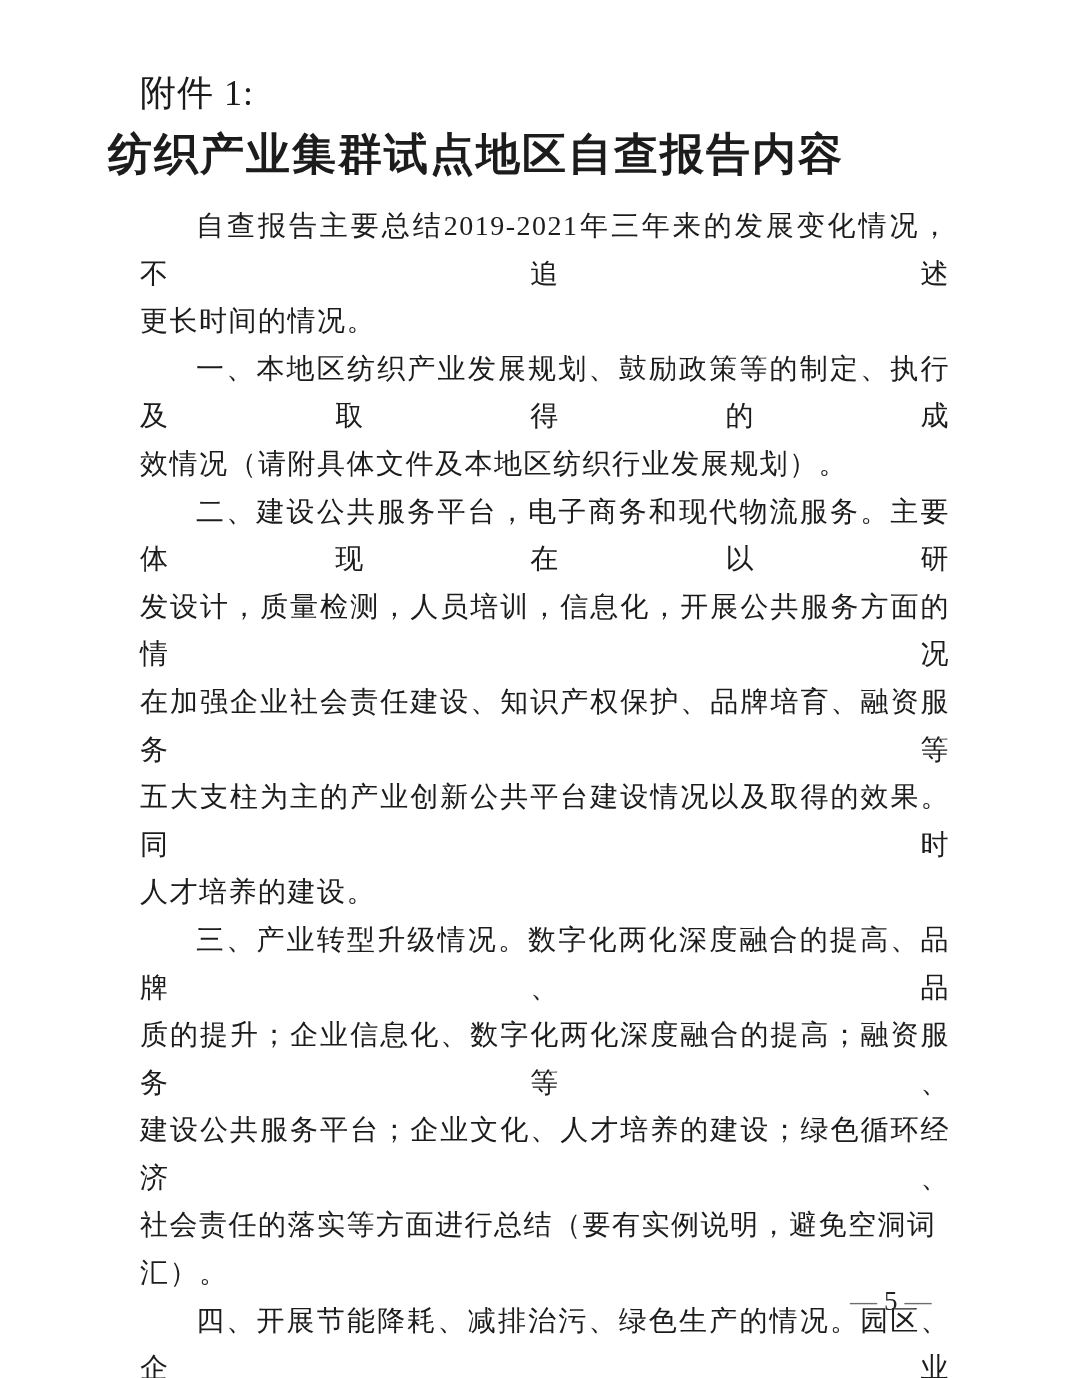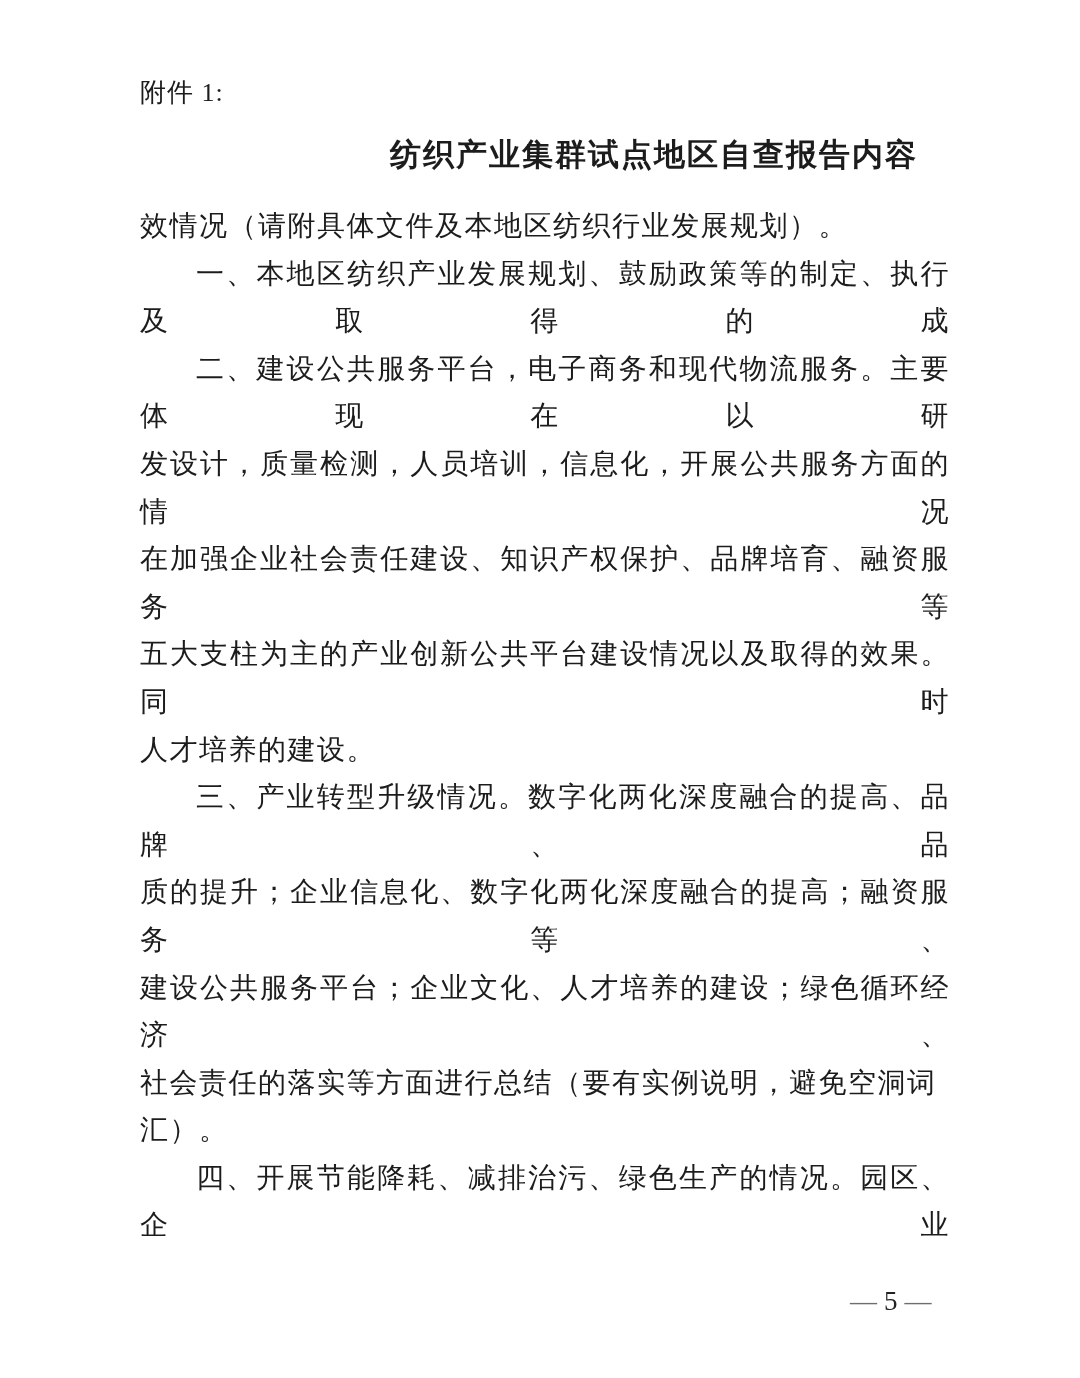"附件 1:" .attachment { font-size: 26px -> 36px }
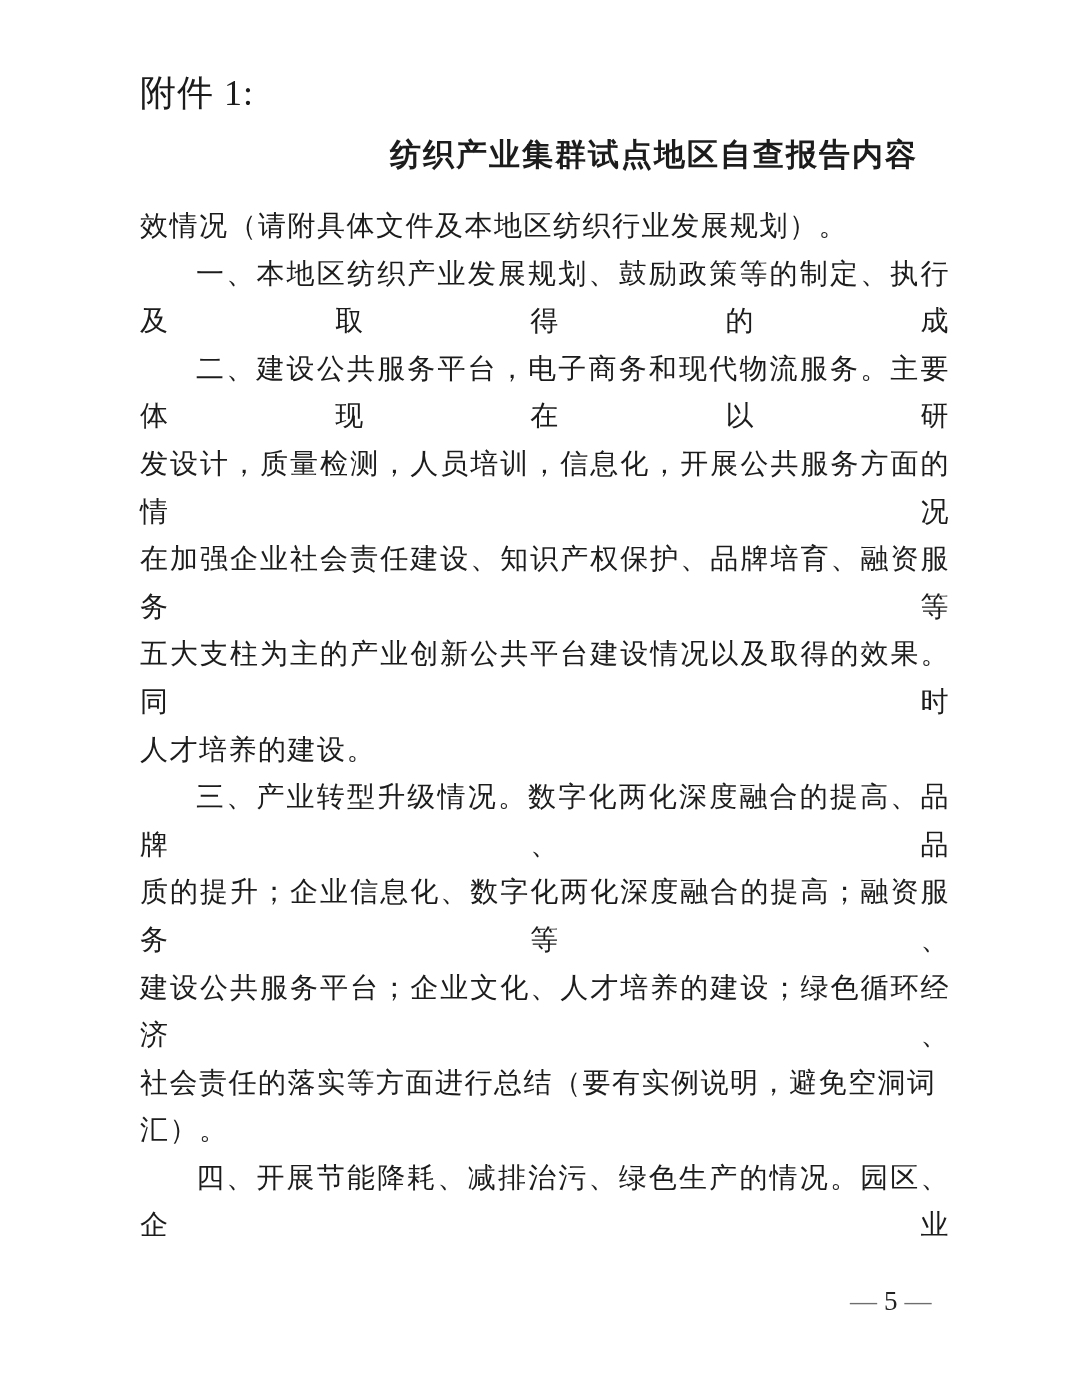"纺织产业集群试点地区自查报告内容" .doc-title { font-size: 31px -> 44px; text-align: right -> left }
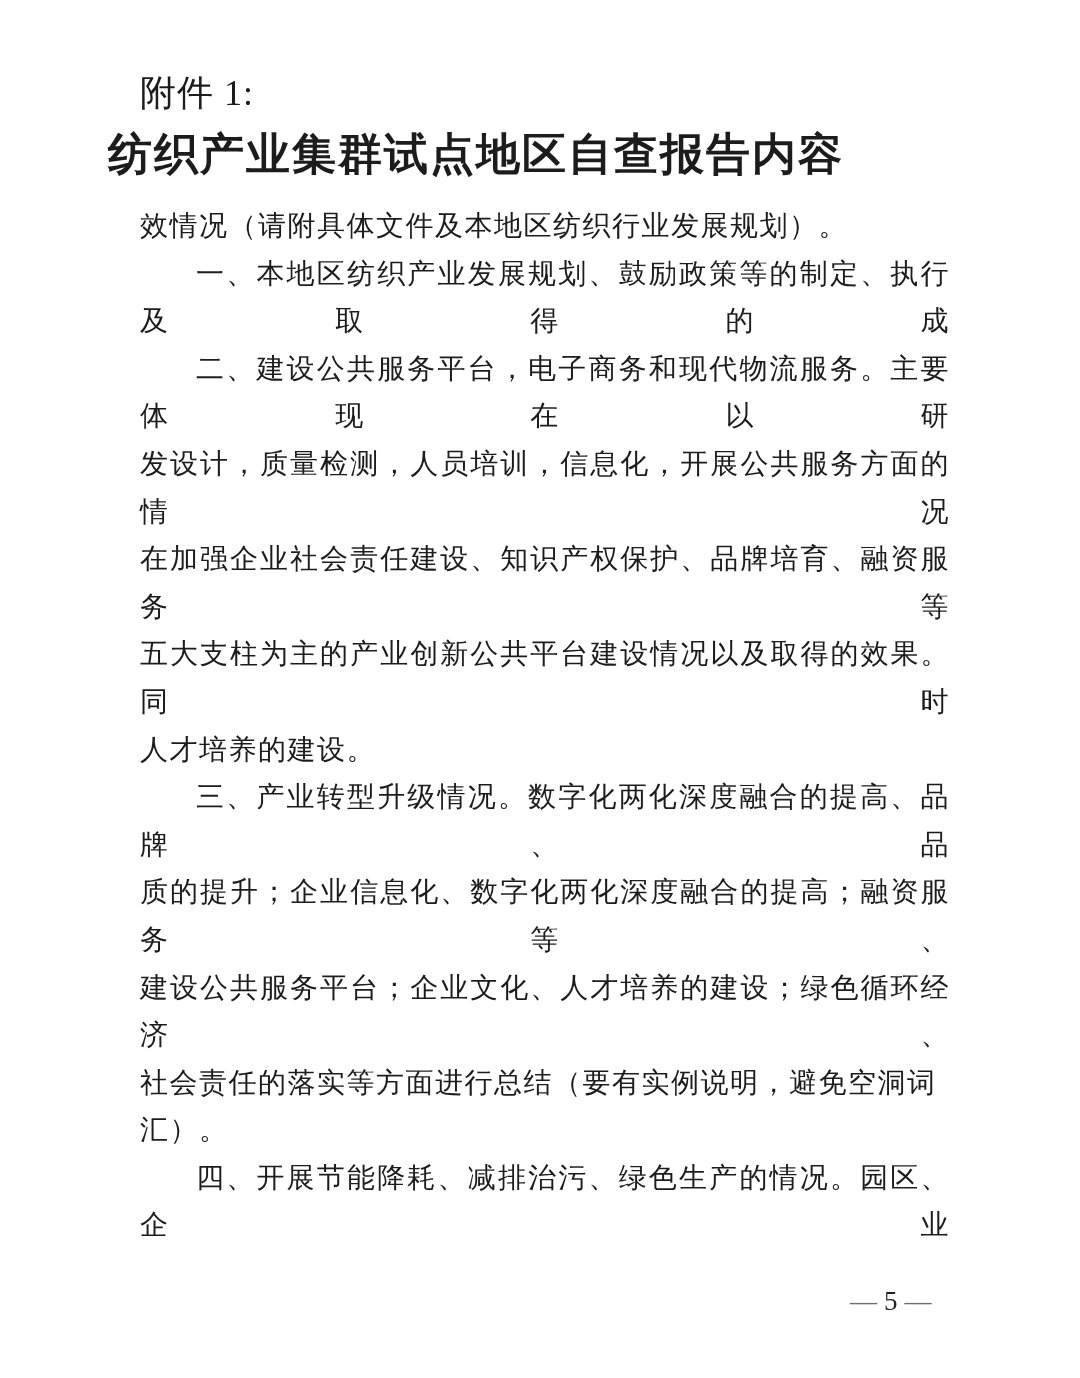"自查报告主要总结2019-2021年三年来的发展变化情况，不追述" p.para { html: none -> <p> <span>自查报告主要总结2019-2021年三年来的发展变化情况，不追述</span> <span>更长时间的情况。</span> </p> }
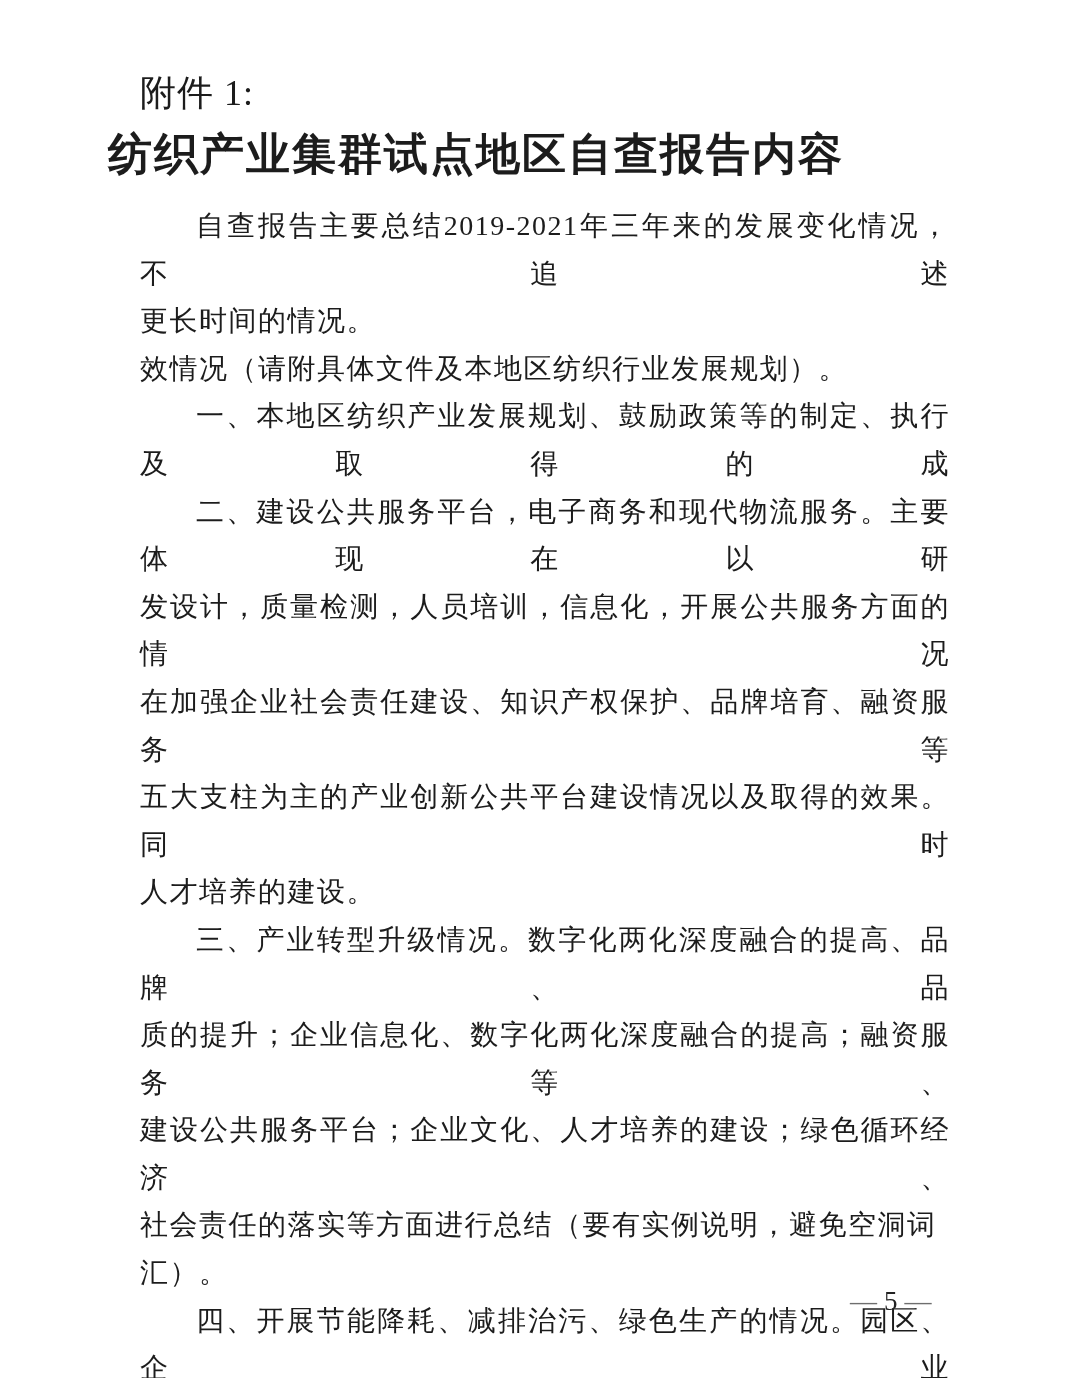"效情况（请附具体文件及本地区纺织行业发展规划）。" span.line { order: before "一、本地区纺织产业发展规划、鼓励政策等的制定、执行及取得的成" -> after "一、本地区纺织产业发展规划、鼓励政策等的制定、执行及取得的成" }
